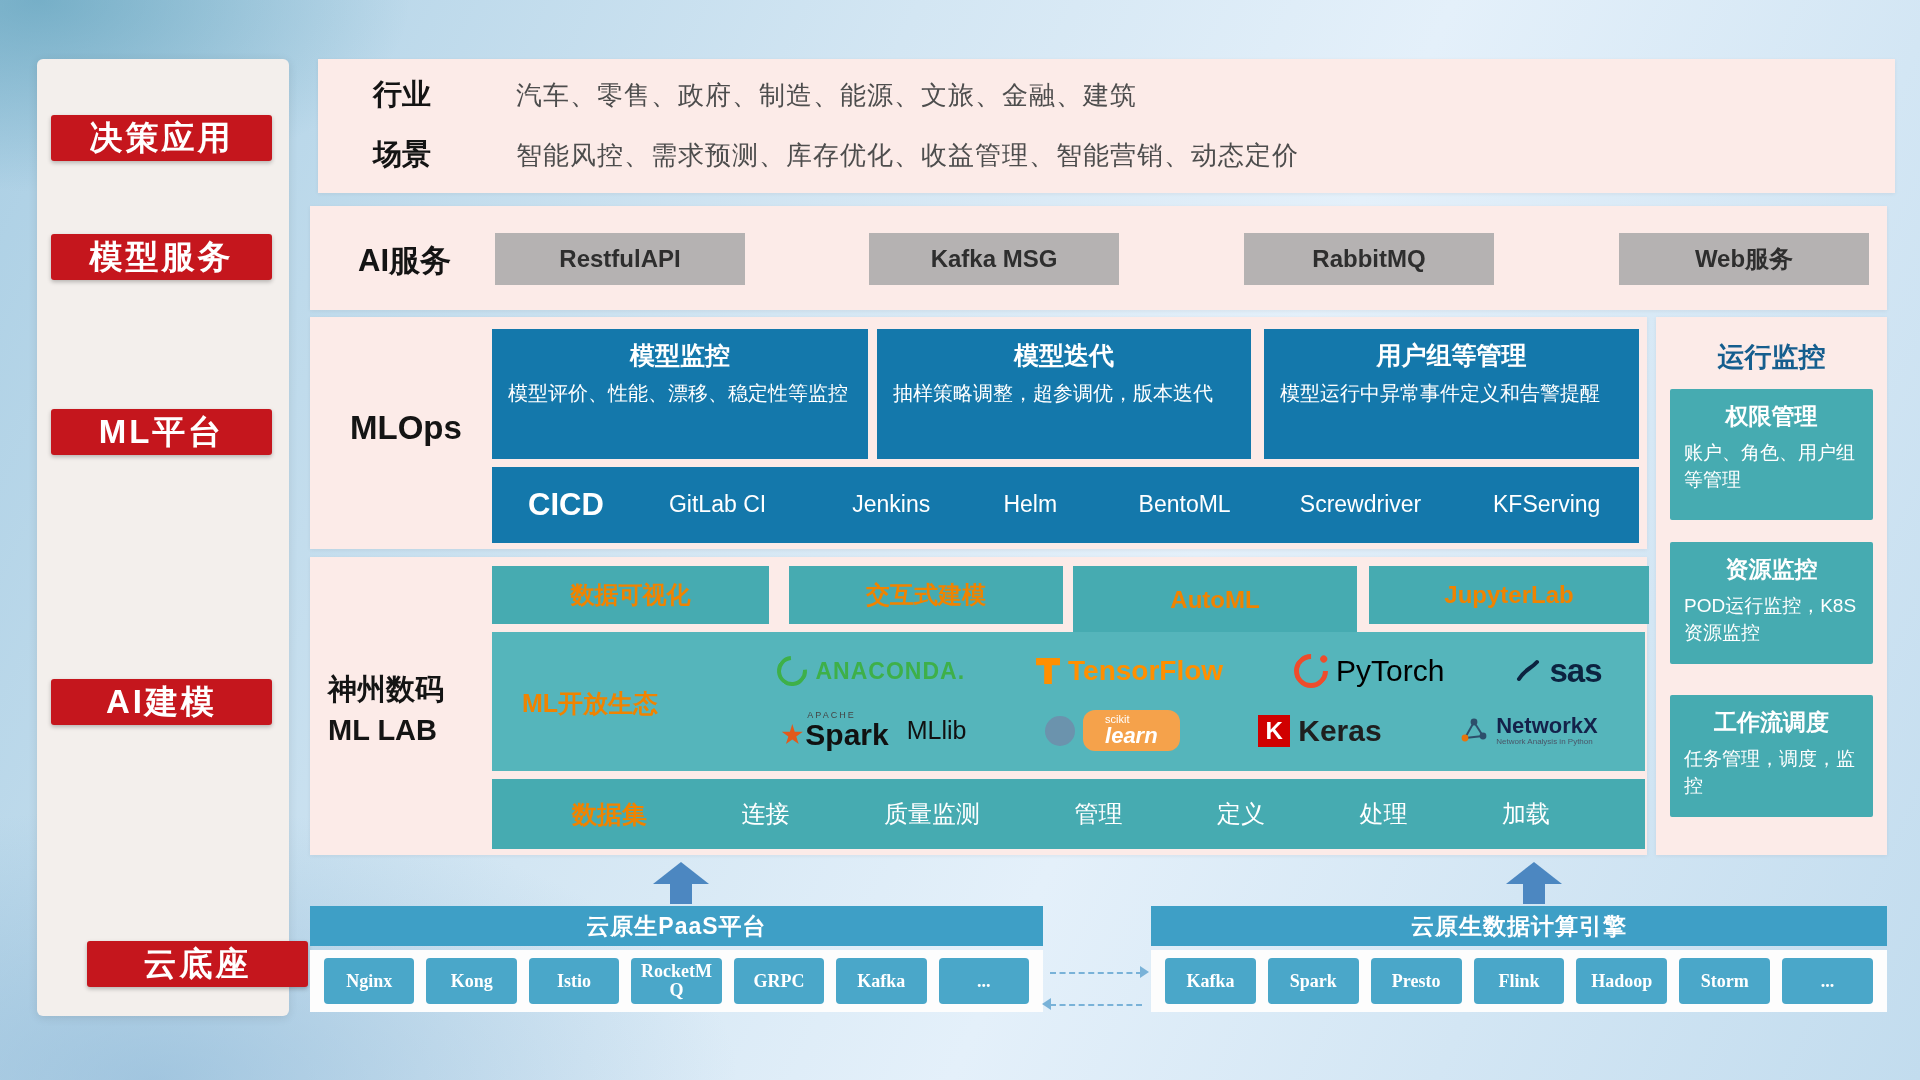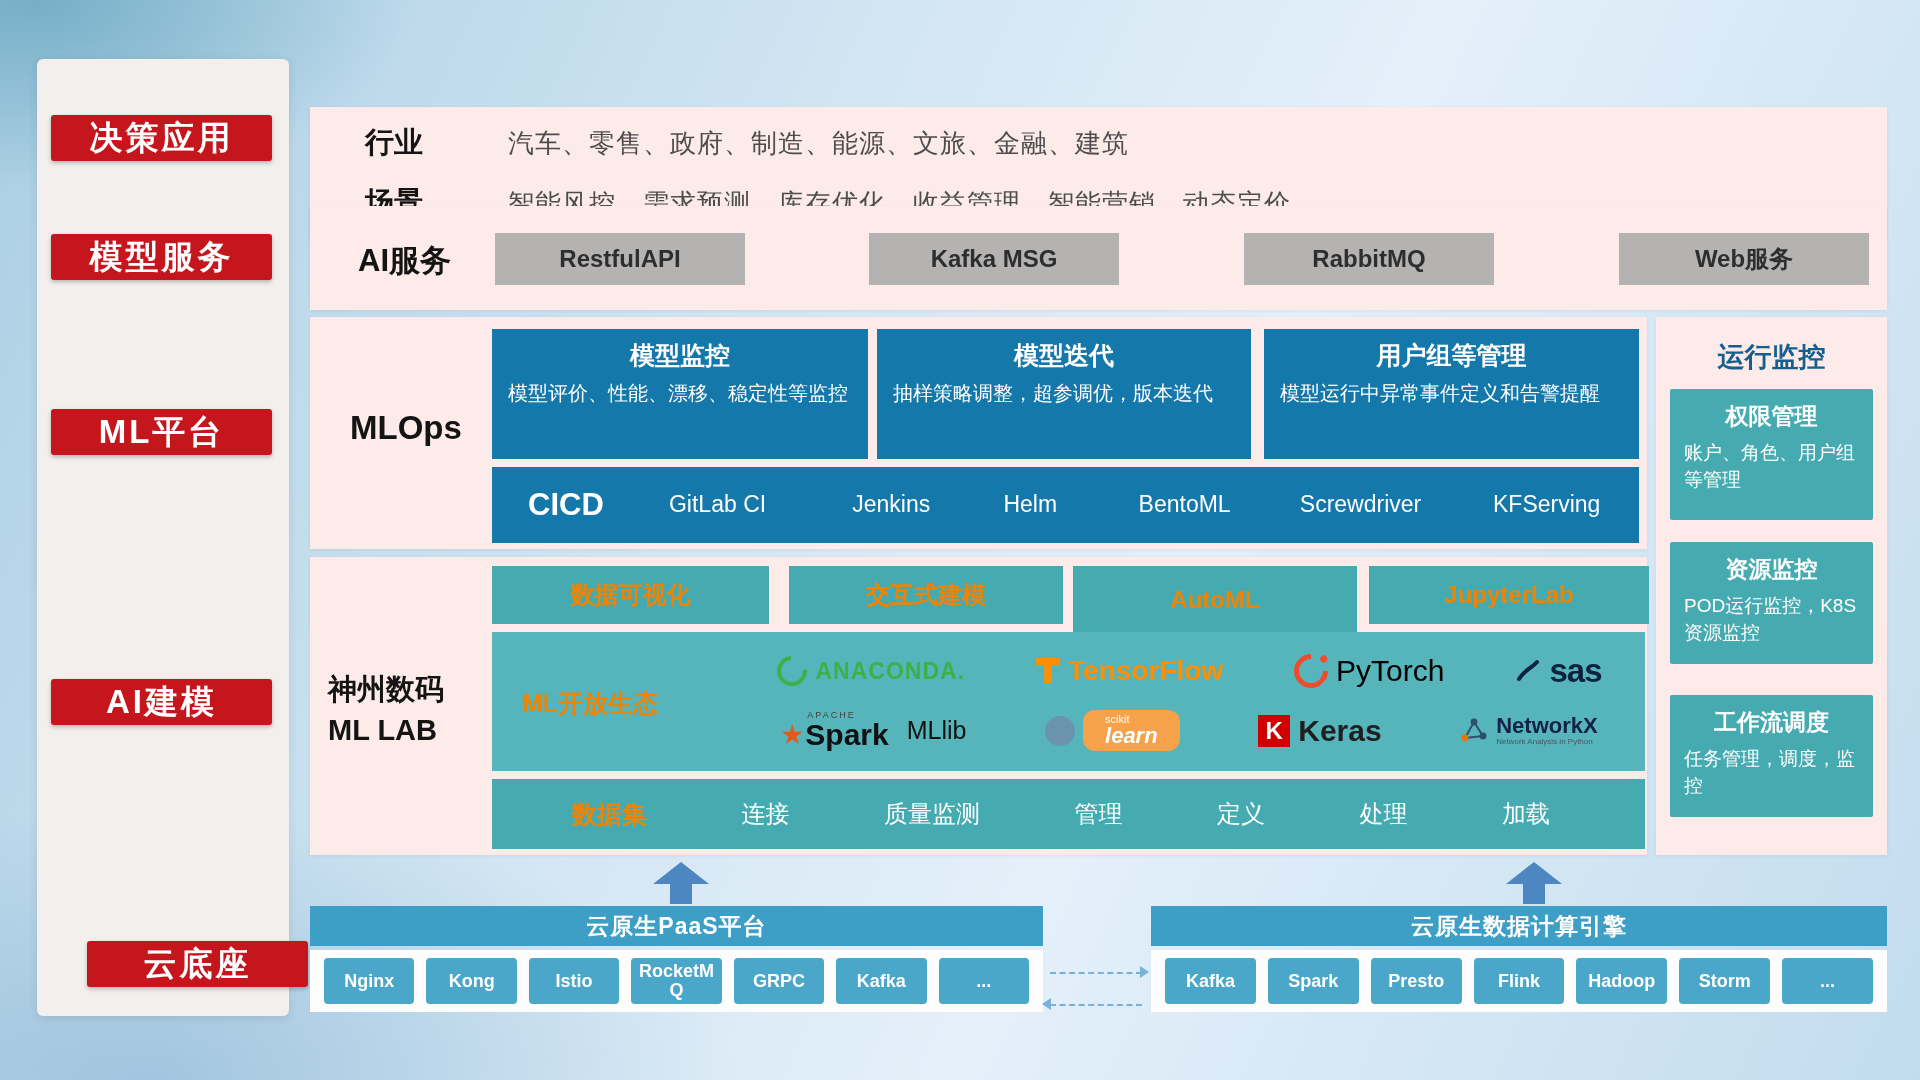"行业" div.abs { left: 310px -> 318px; margin-top: 48px -> none }
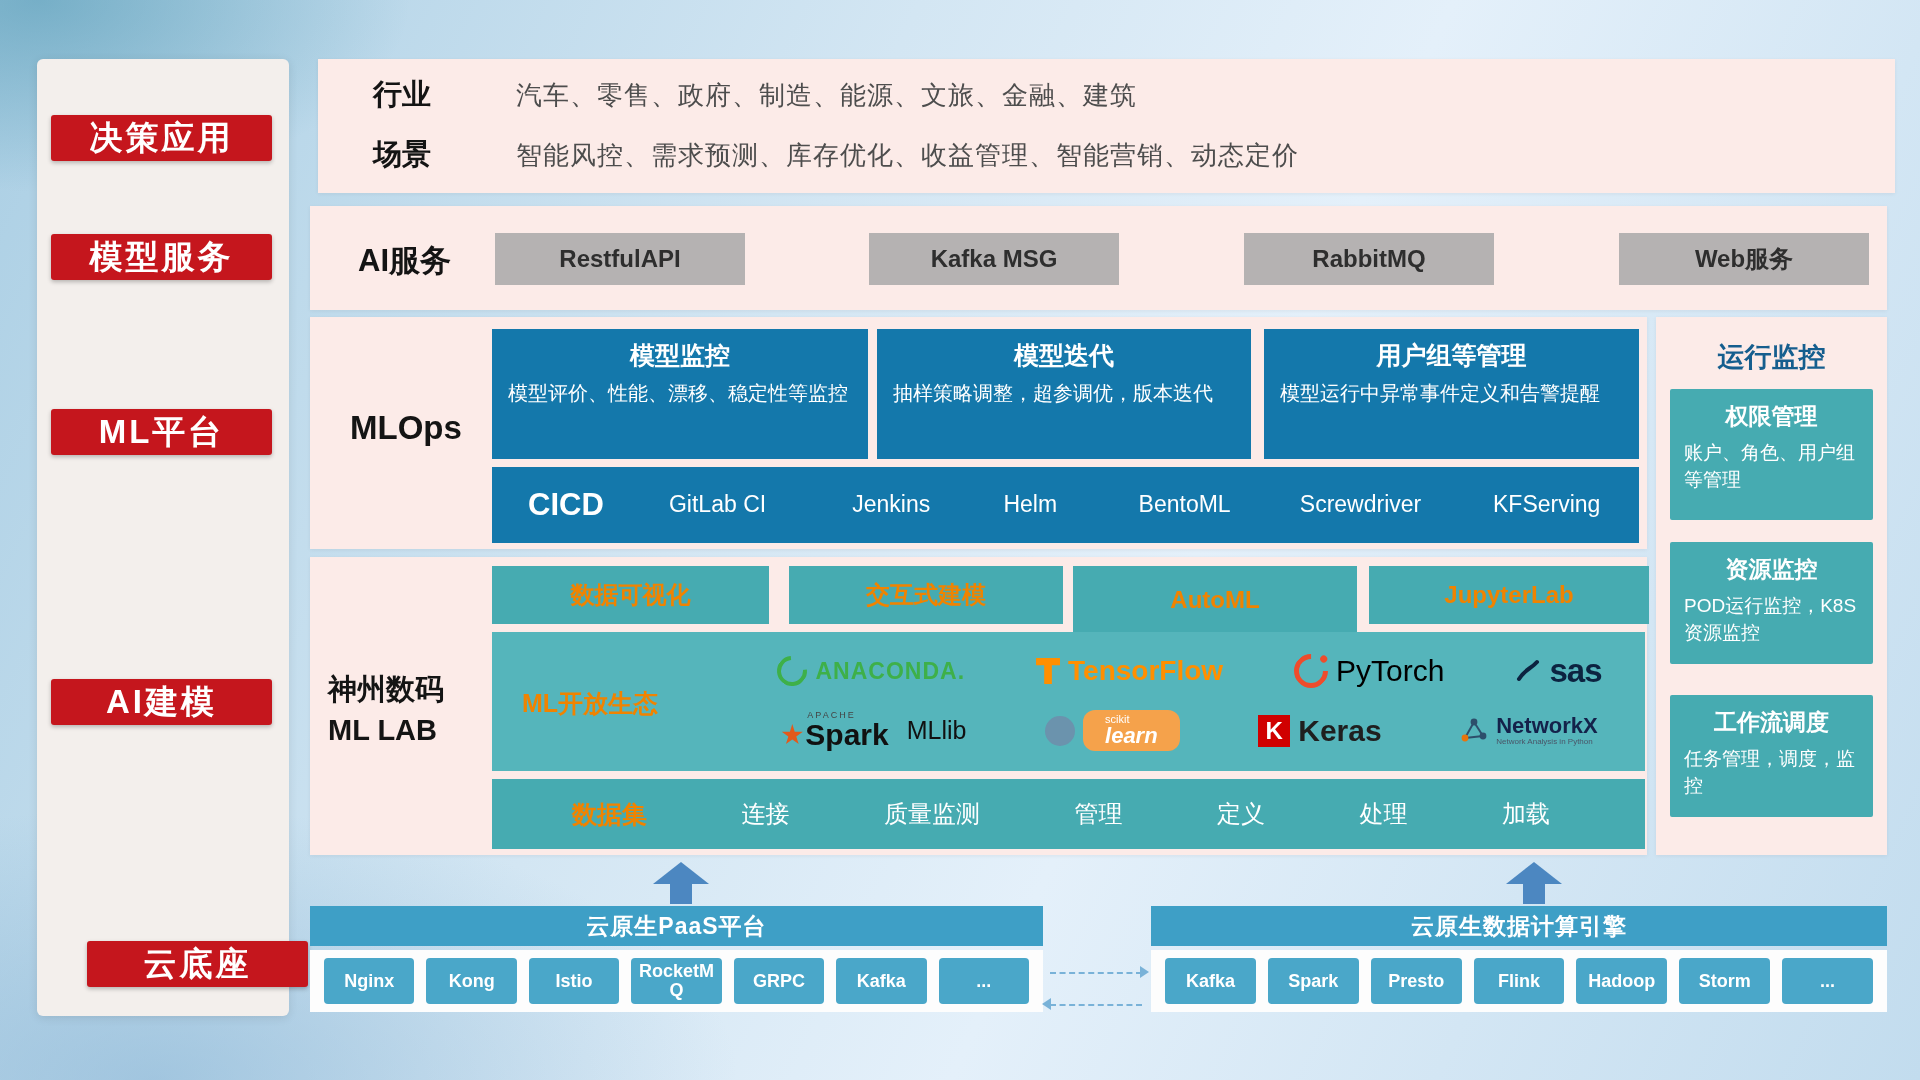"Nginx" .chip { font-family: none -> Liberation Serif, serif }
